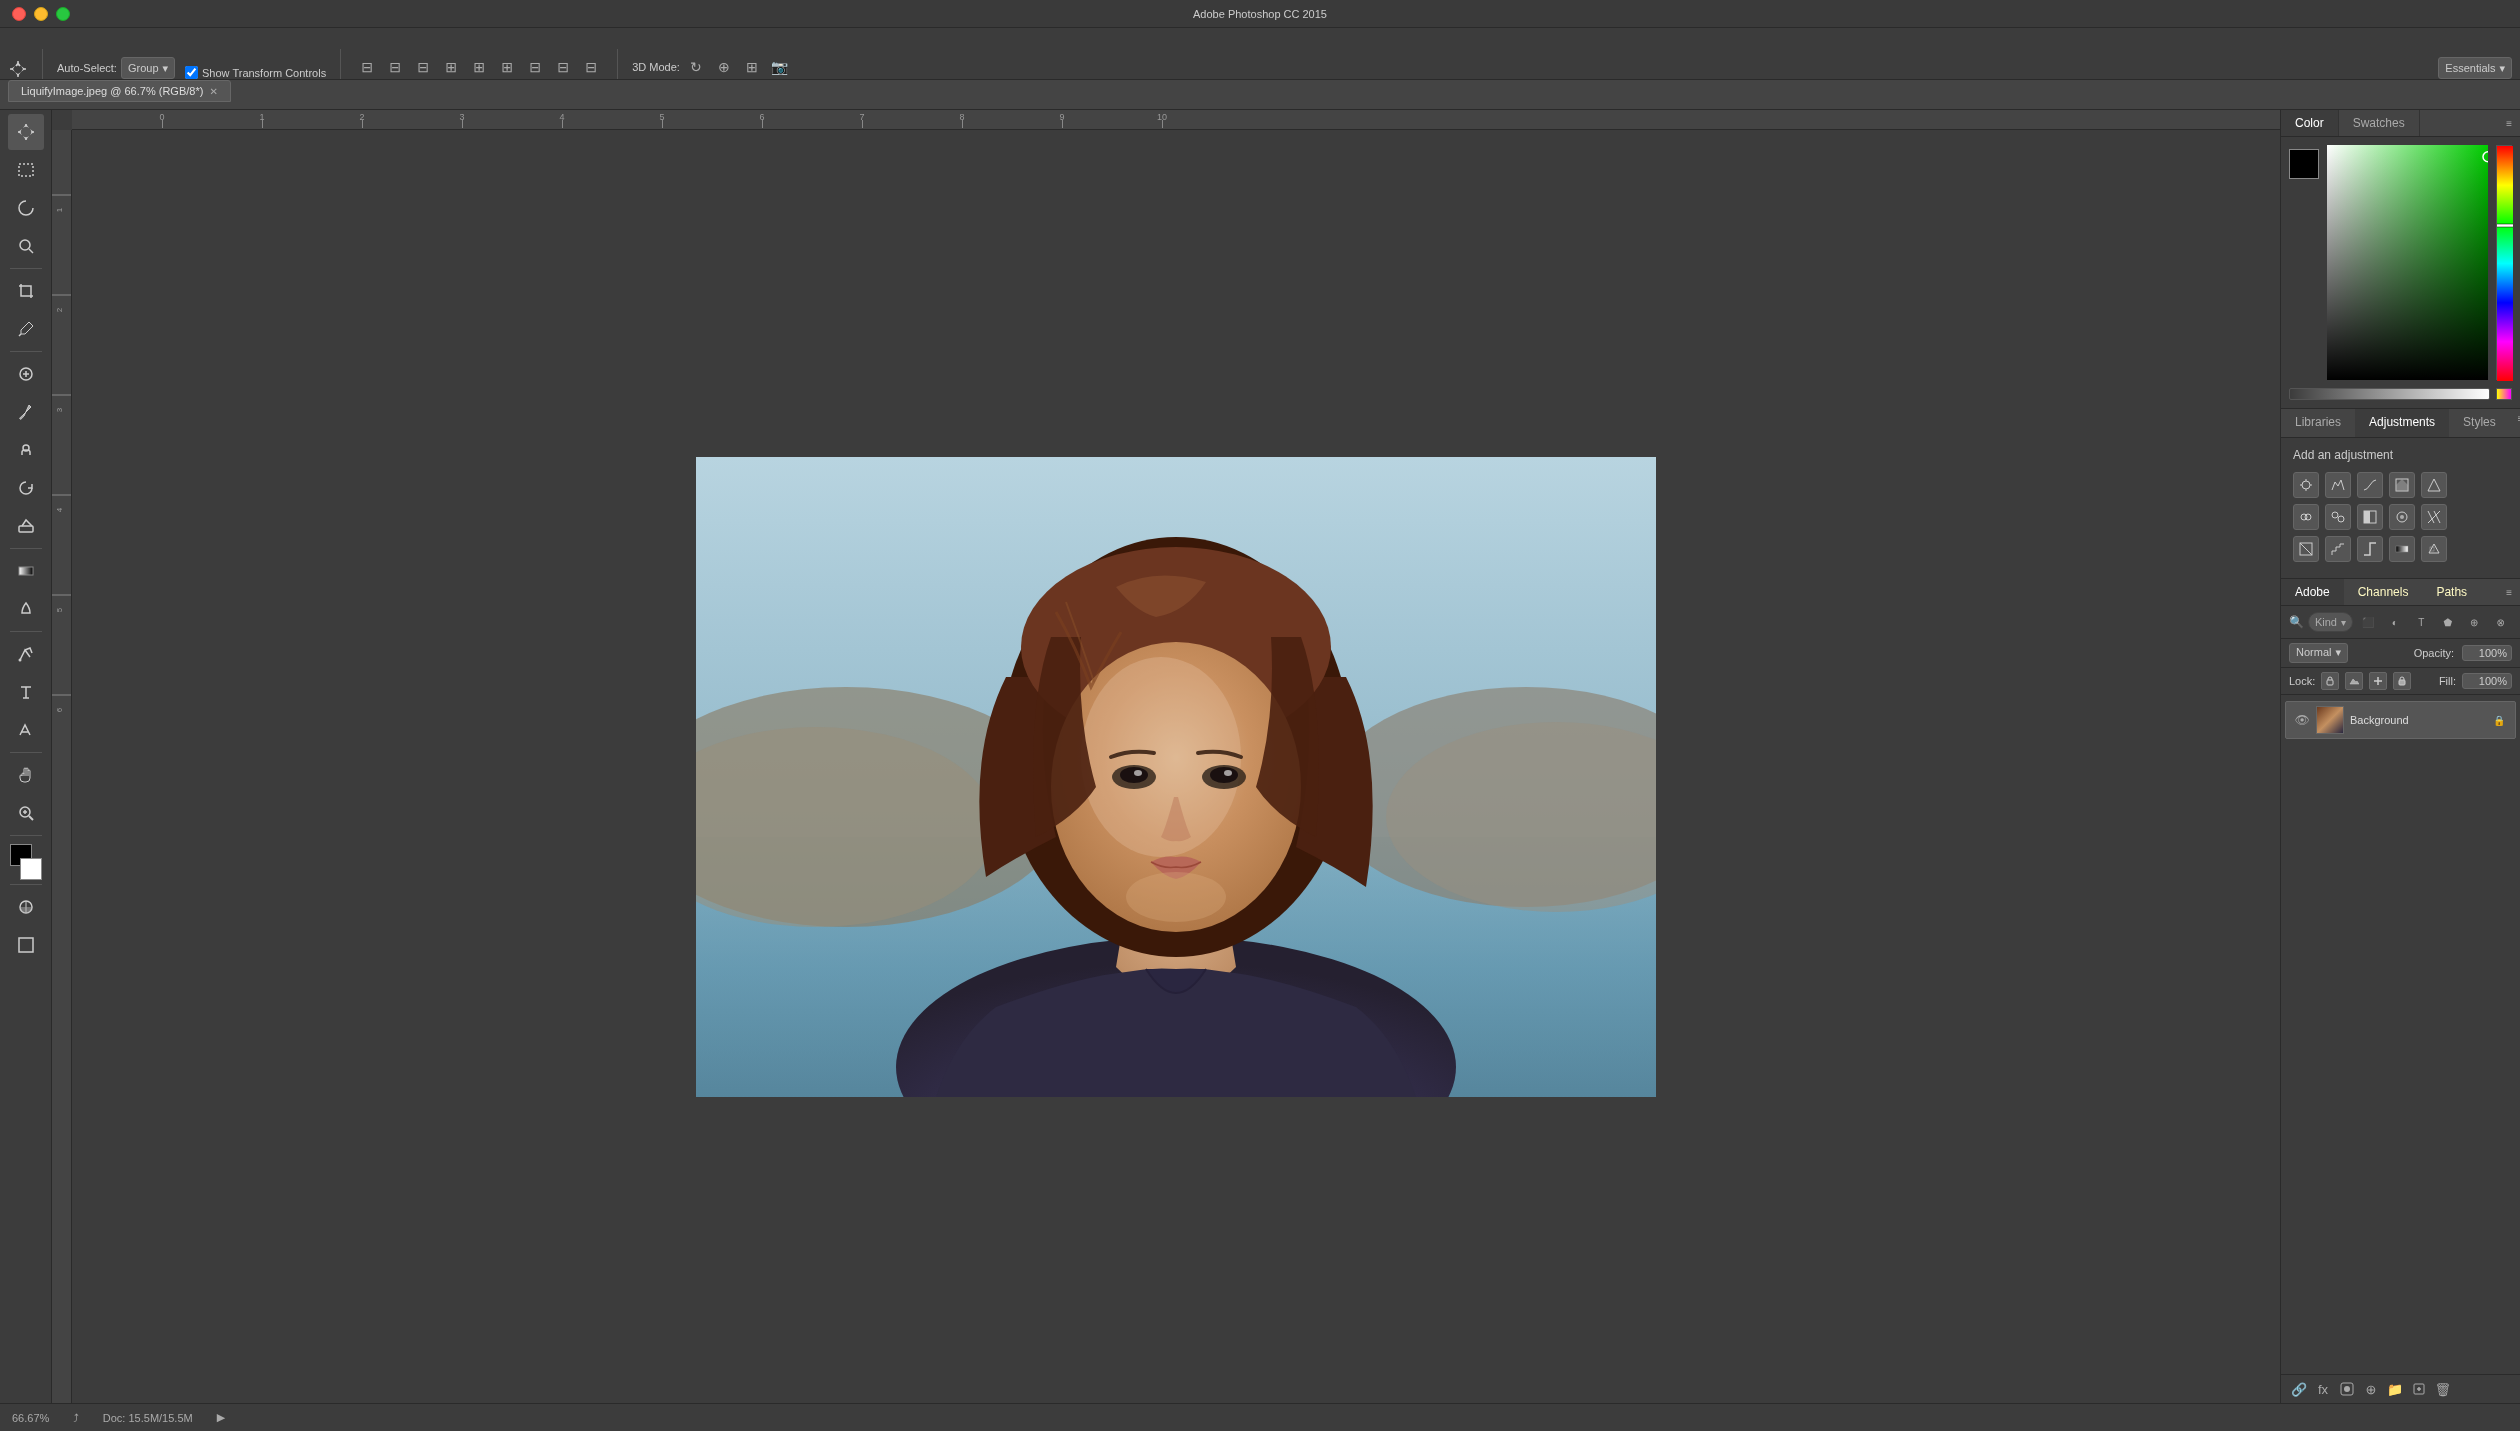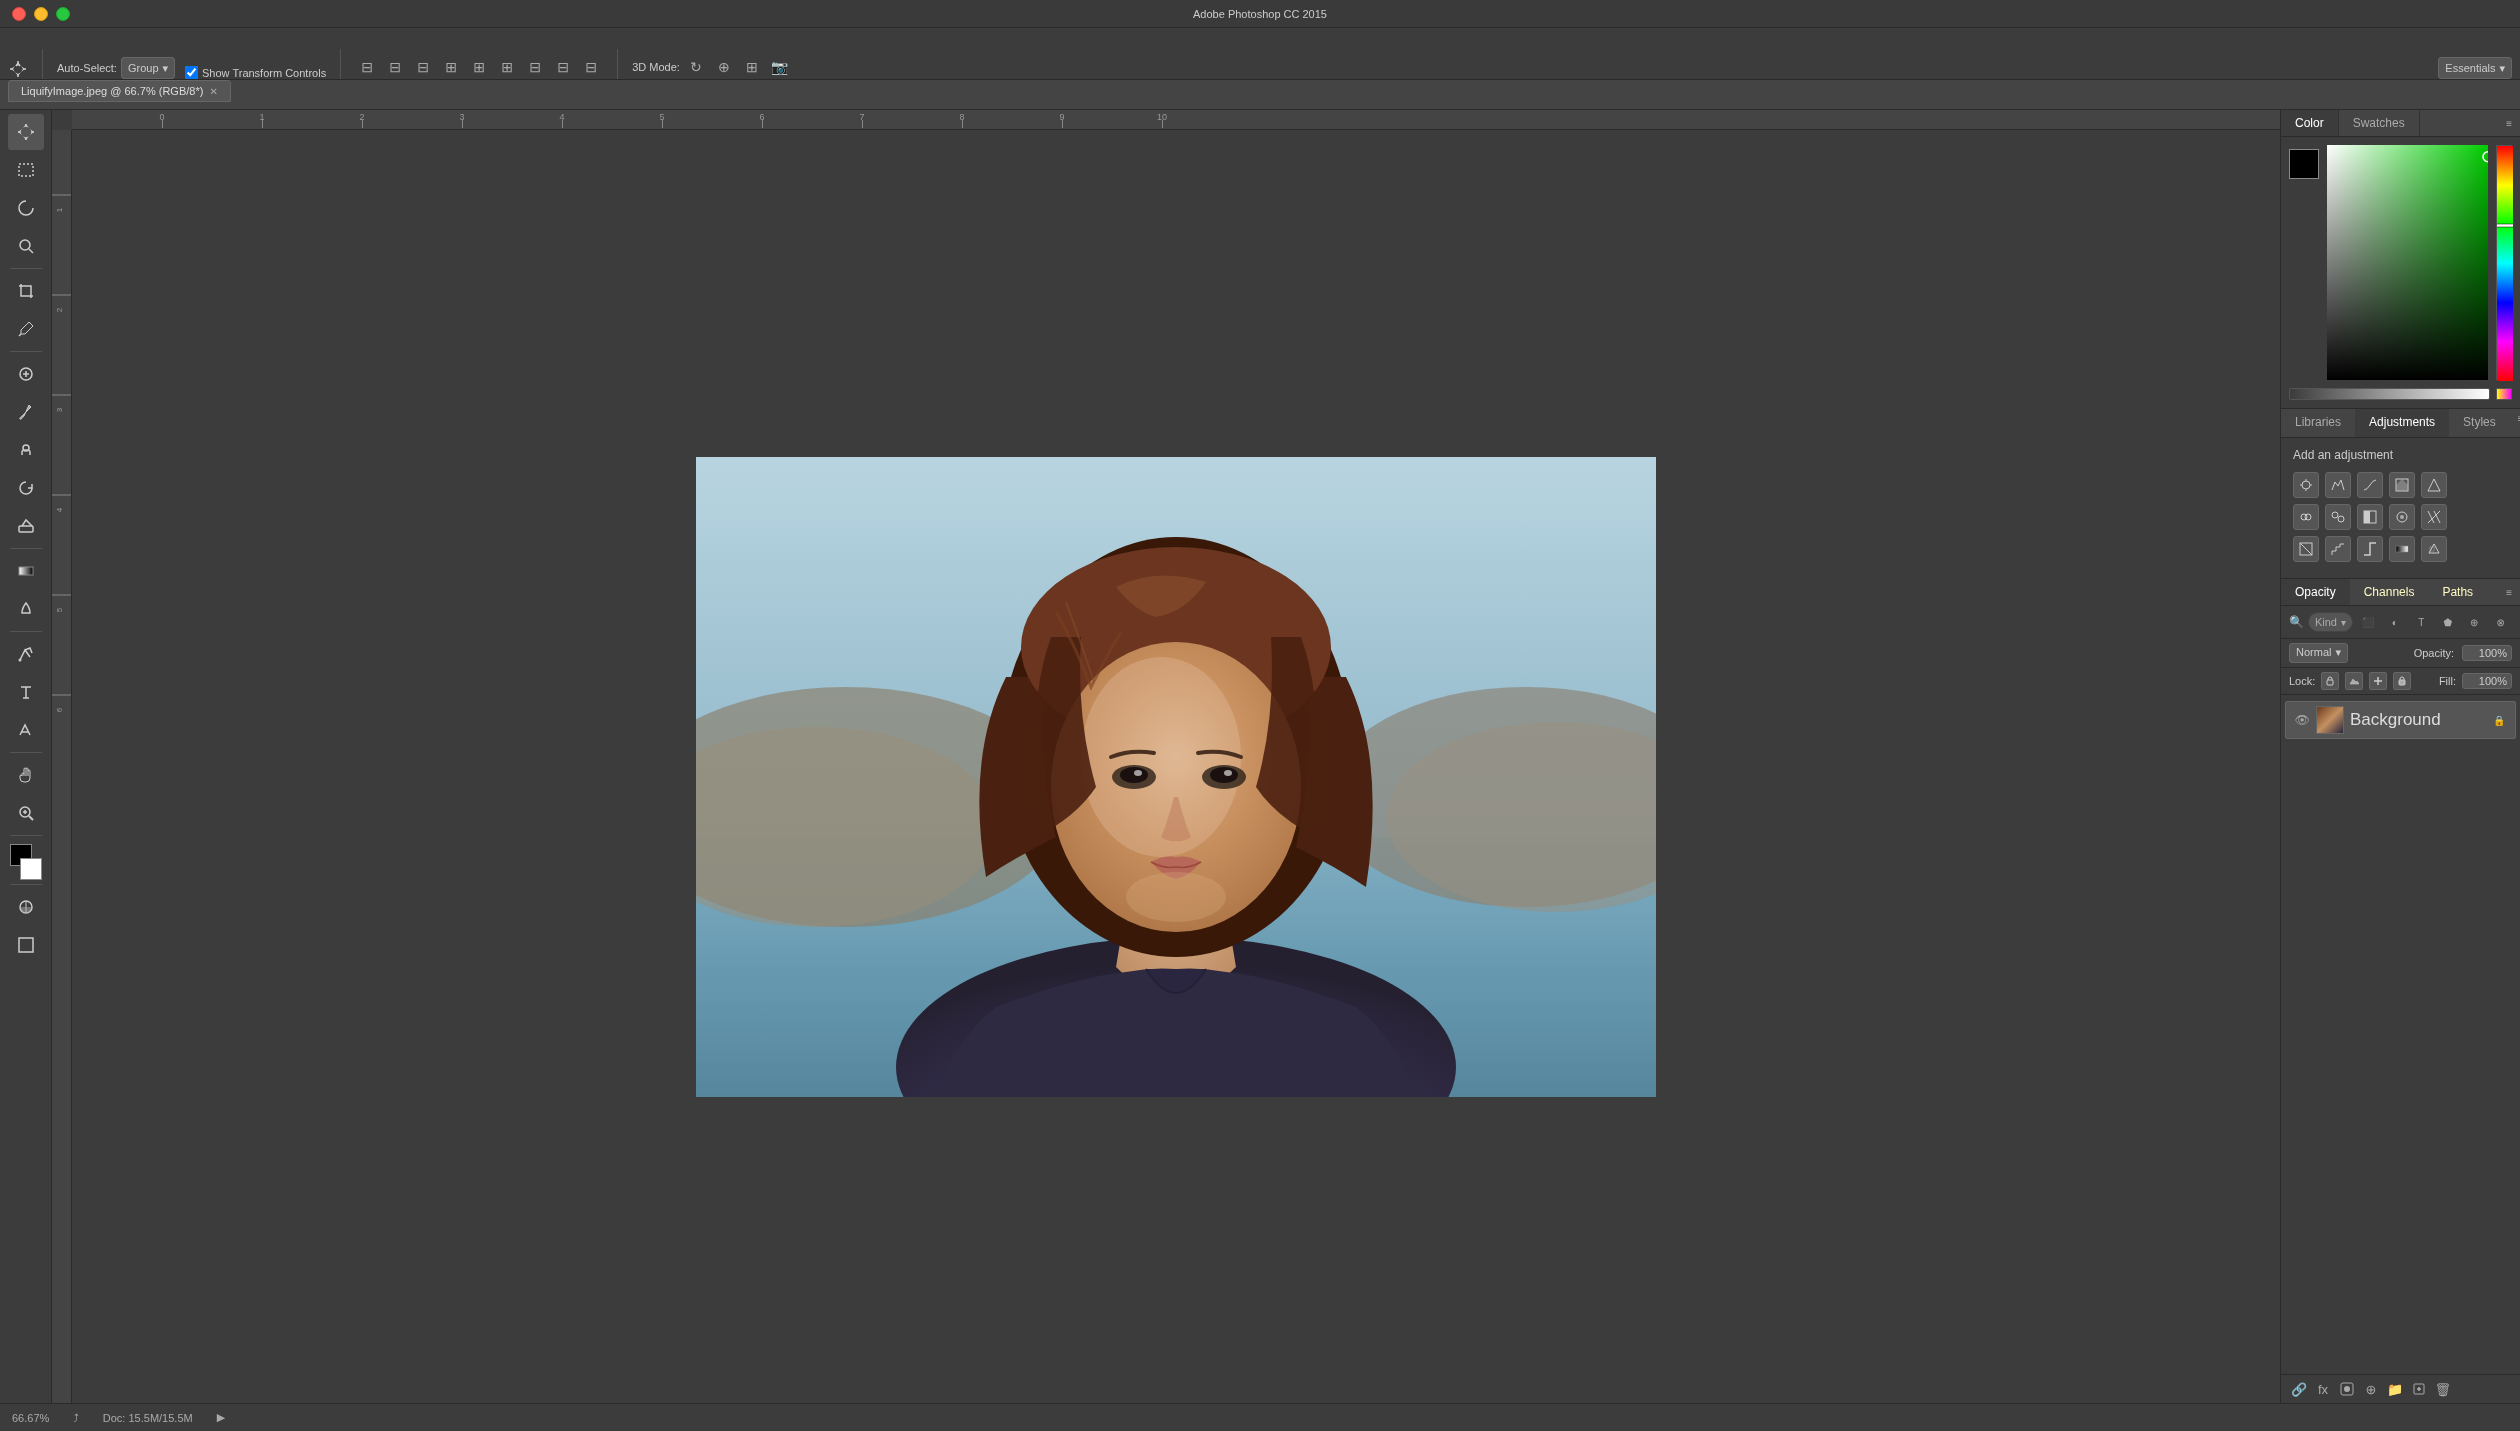"Opacity" div.layers-tab { text: Opacity -> Adobe }
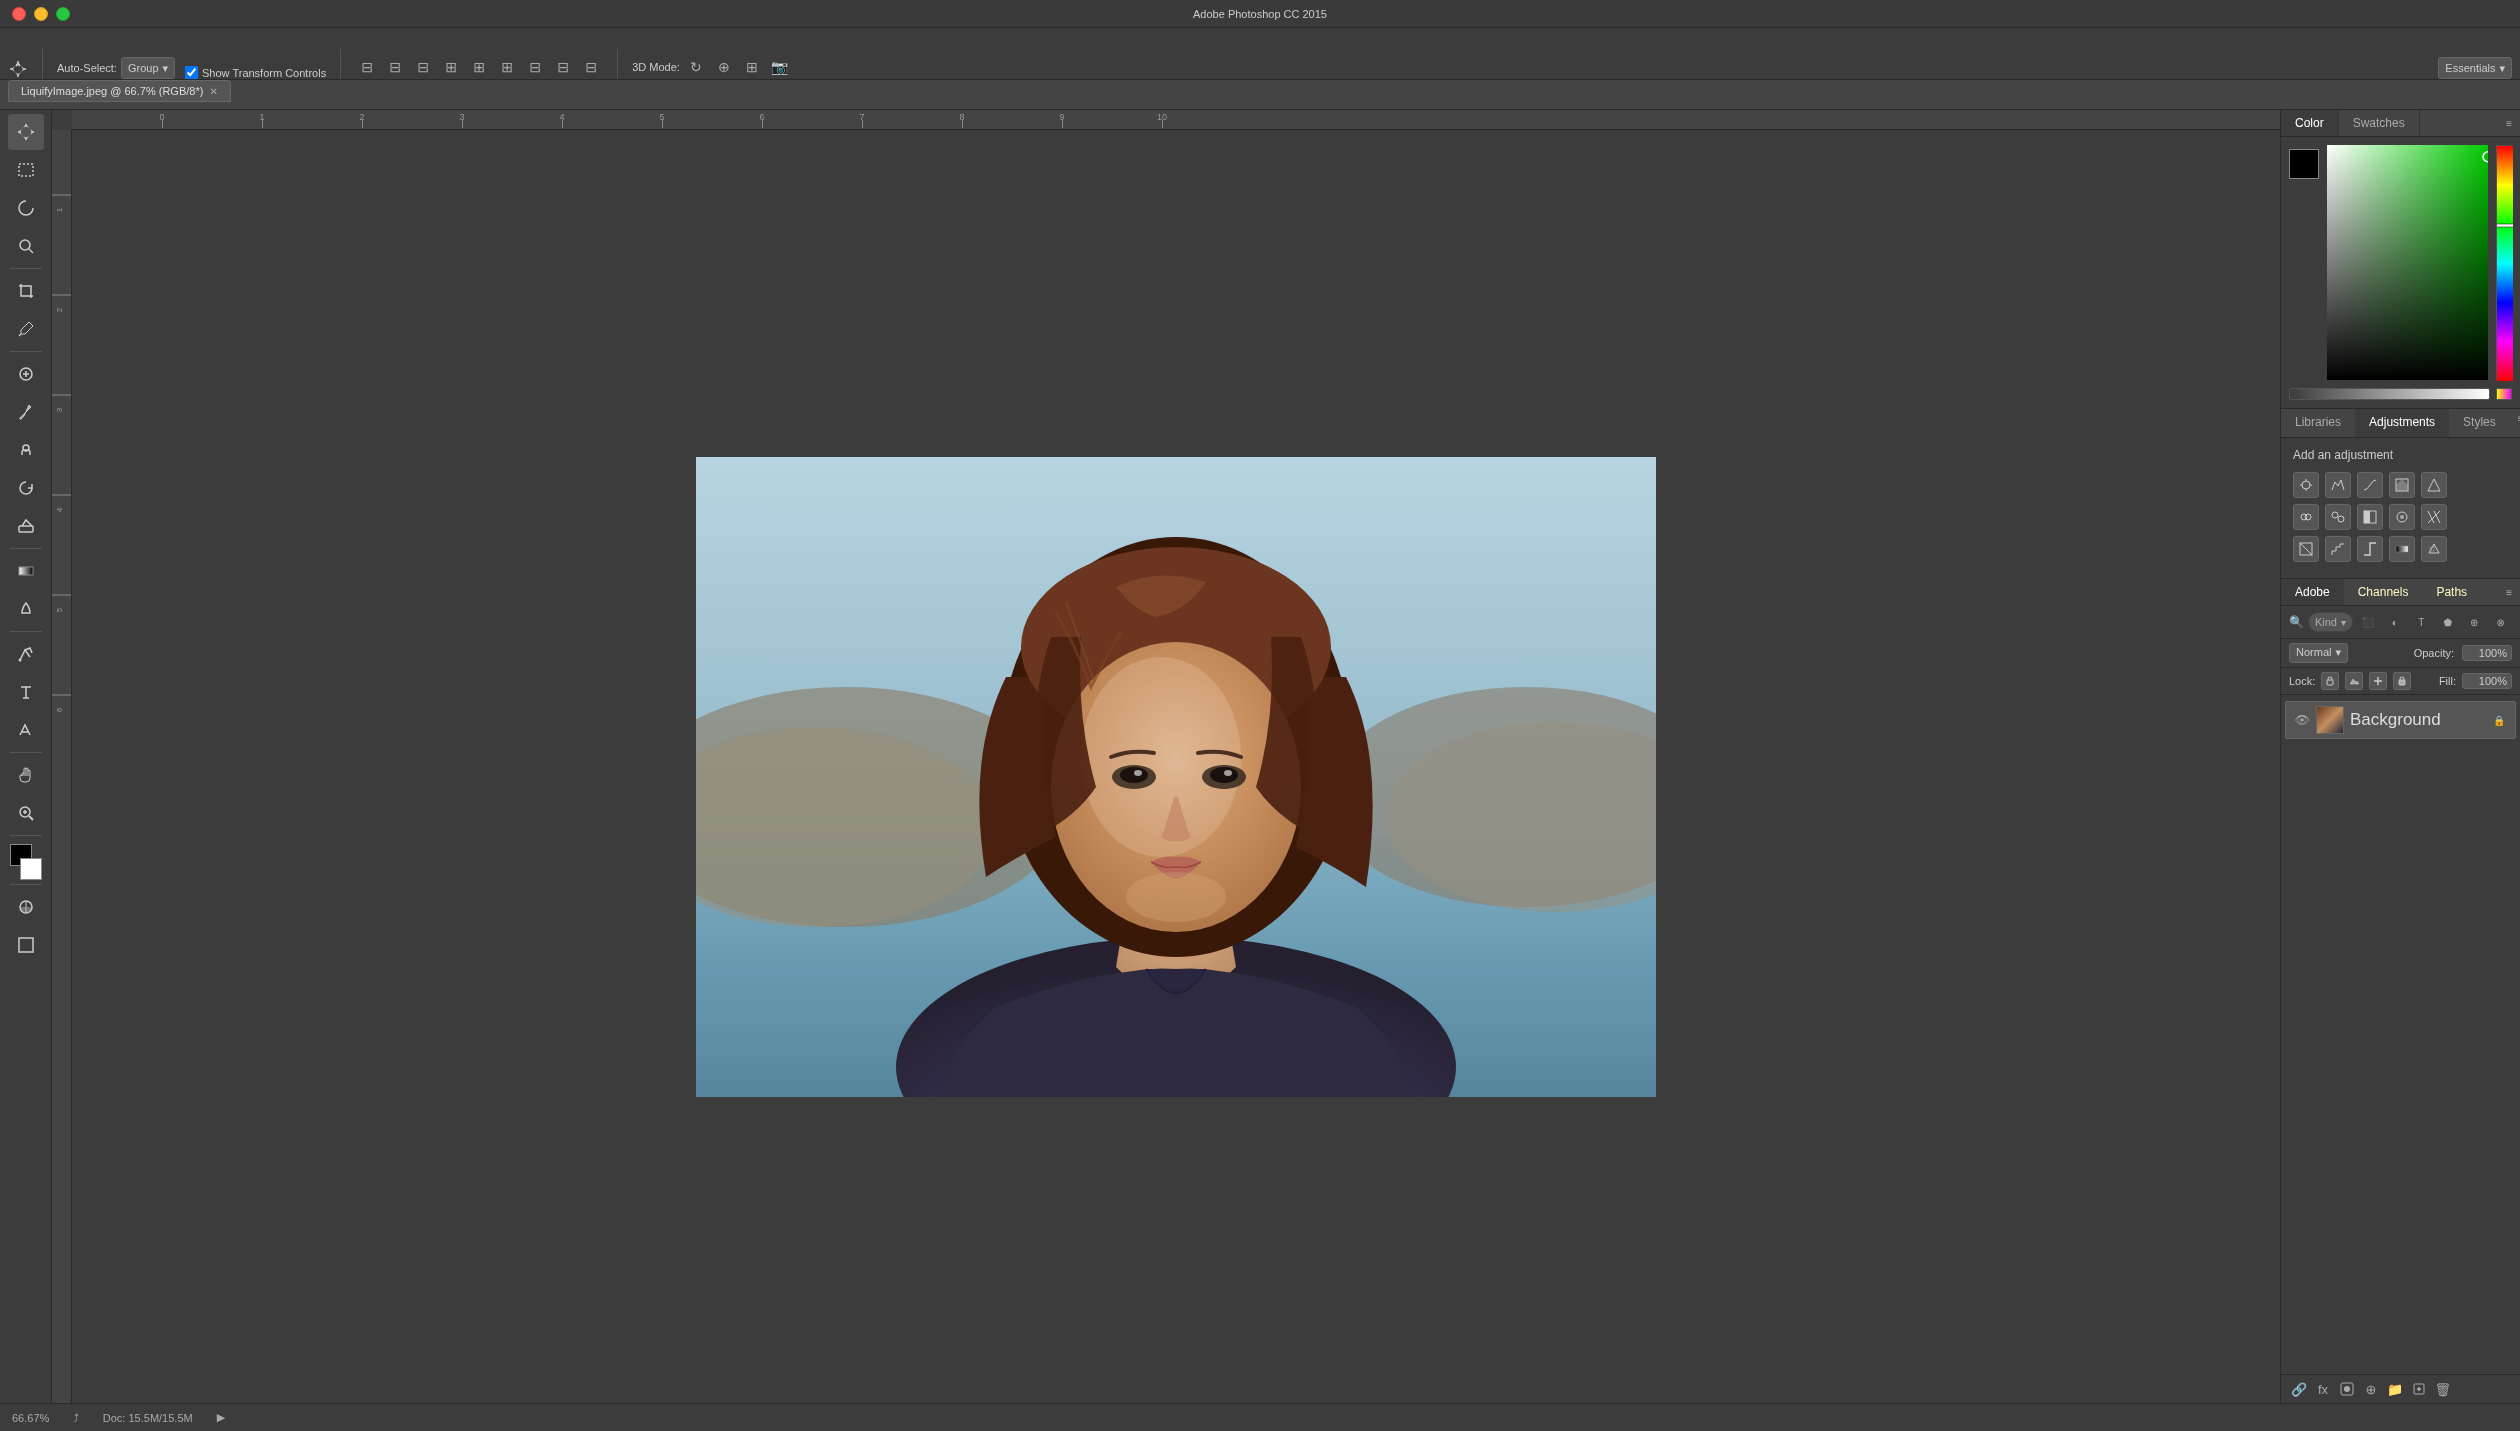"Background" .layer-name { font-size: 17px -> 11px }
